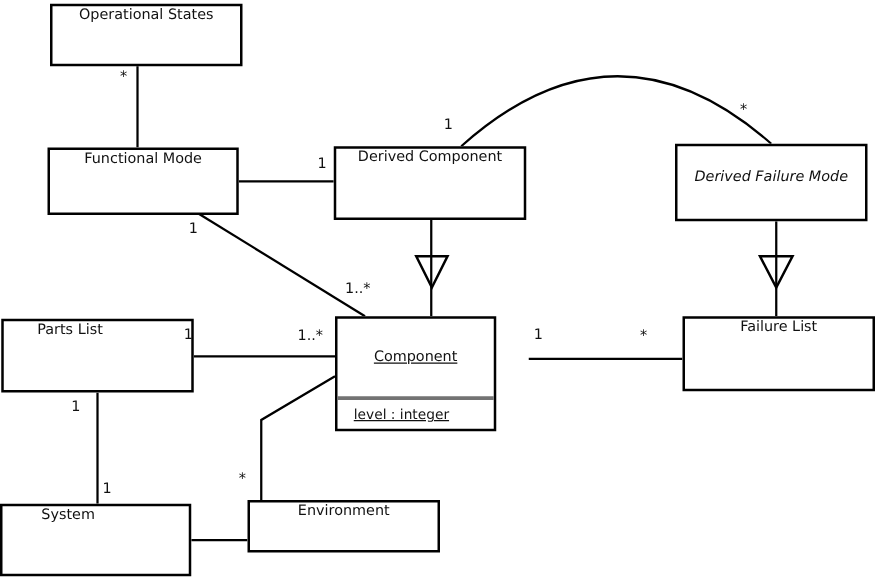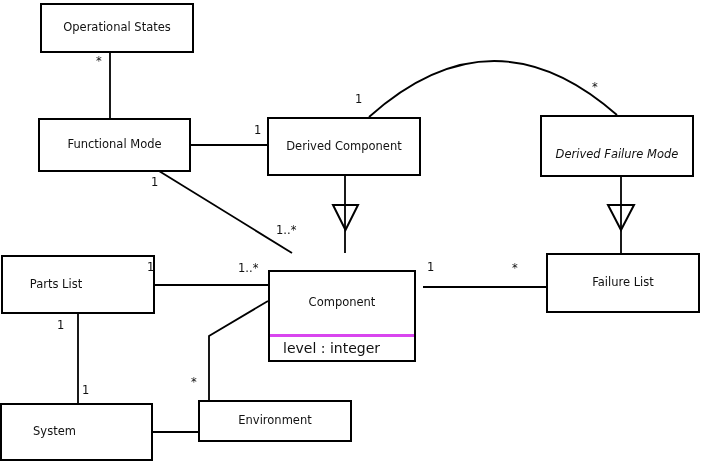"Operational States" .node { align-items: center -> none }
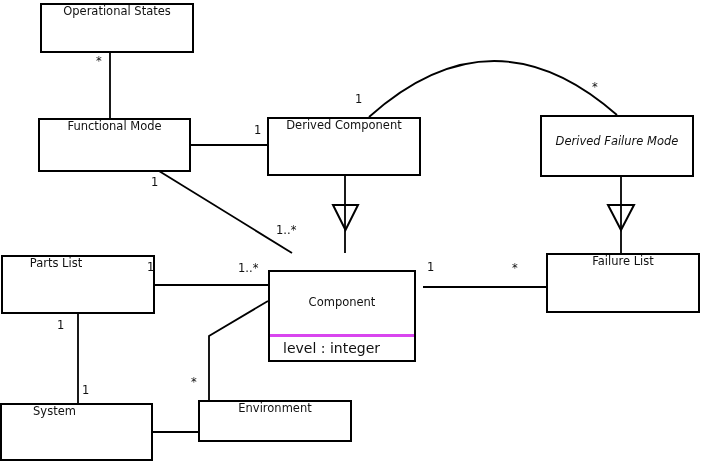"Component" div.node { text-decoration: none -> underline; top: 270px -> 253px; width: 148px -> 129px }
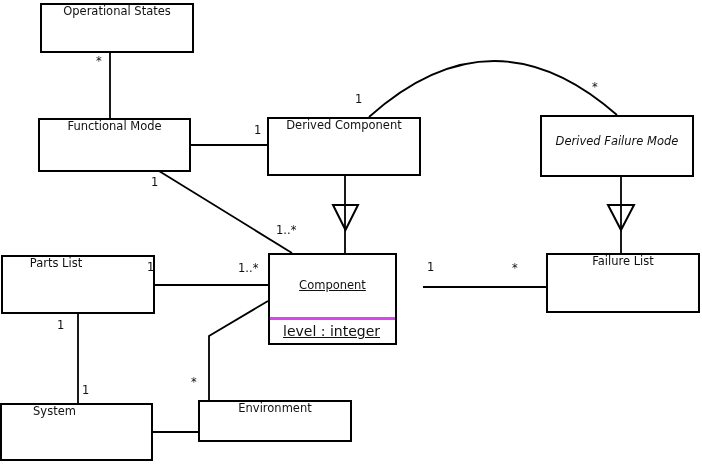"level : integer" .comp-attr { border-top: 3px solid #d946ef -> 3px solid #737373; font-size: 14px -> 11px }
